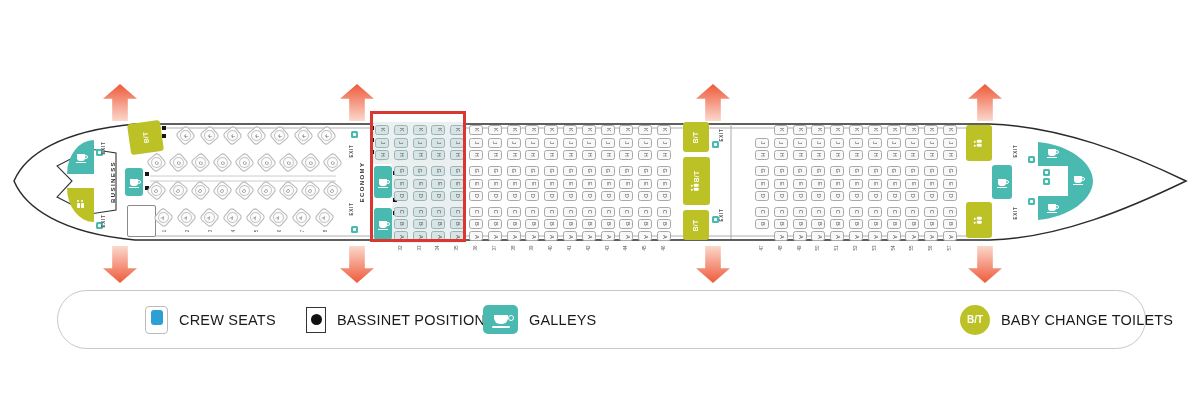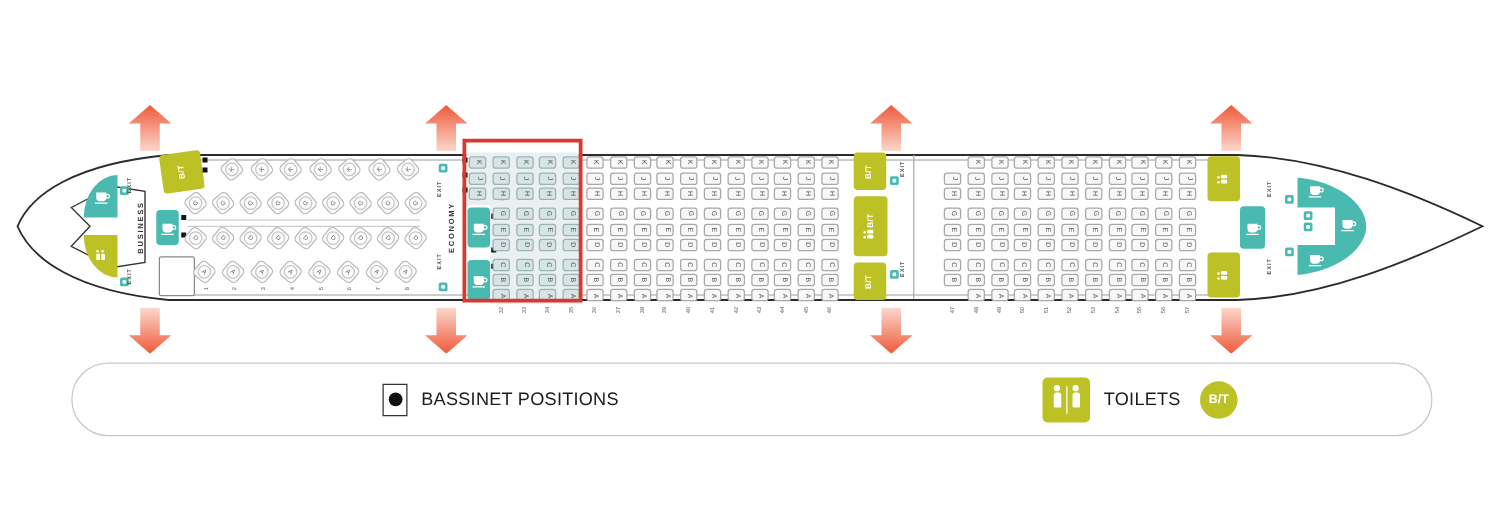"CREW SEATS" div.lg-item { html: none -> <div> <span> <span></span> </span> <span>CREW SEATS</span> </div> }
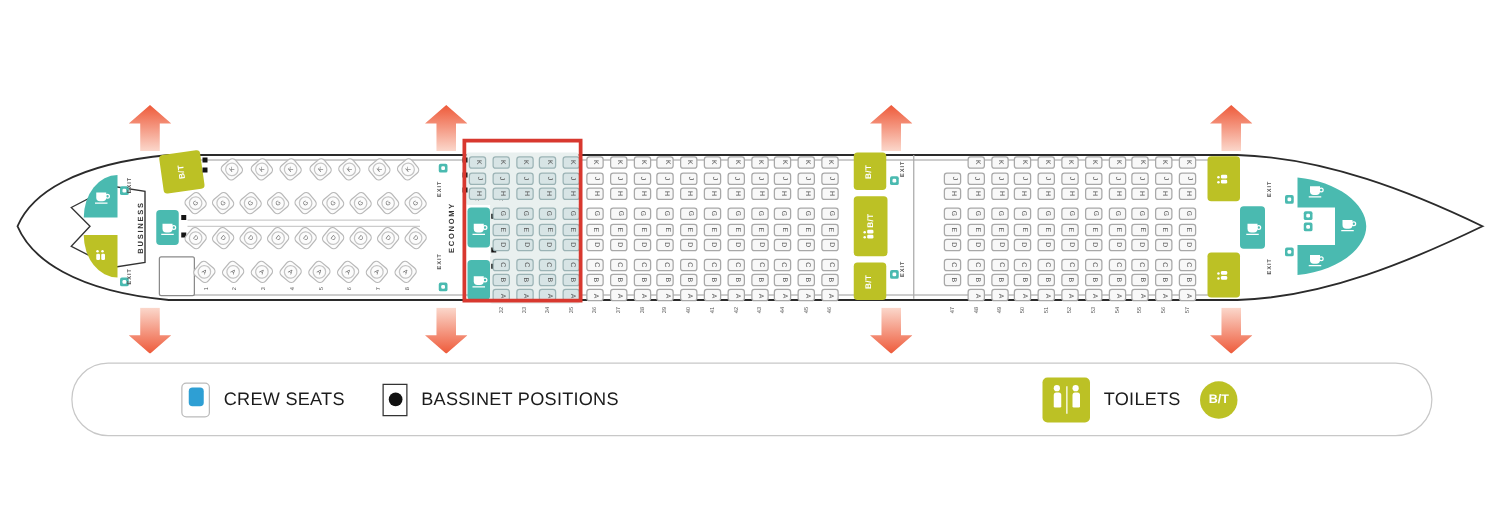"GALLEYS" div.lg-item { html: none -> <div> <span> <span></span> </span> <span>GALLEYS</span> </div> }
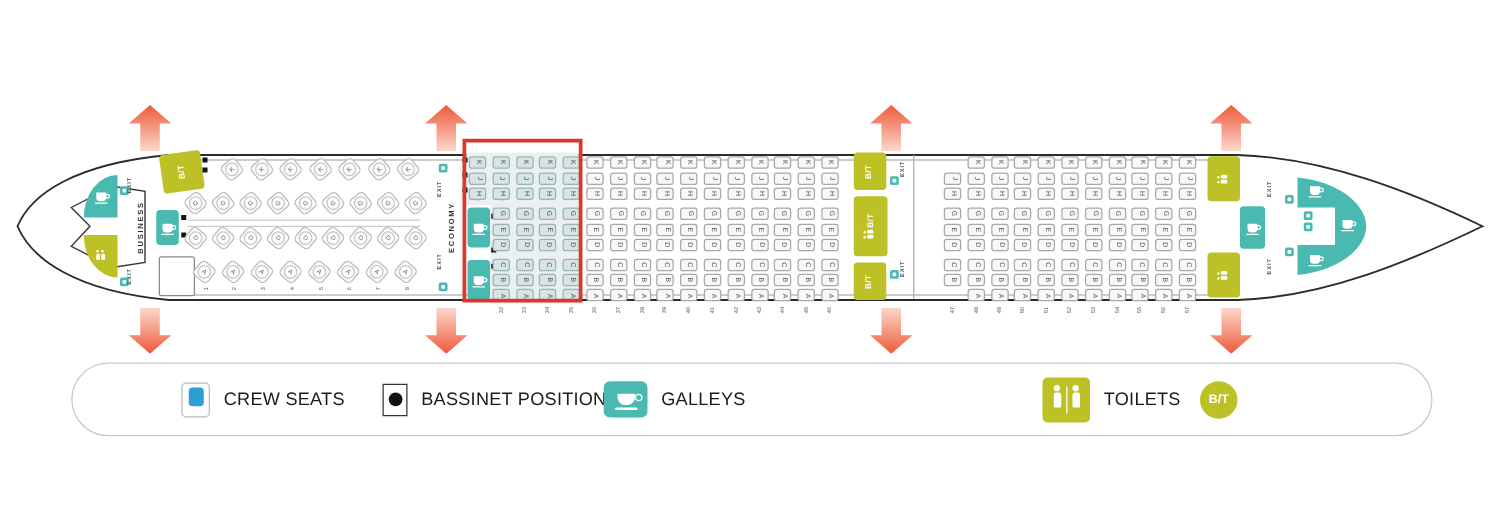"TOILETS" div.lg-item { html: <div> <span> <span></span> <i></i> <span></span> </span> <span>TOILETS</span> </div> -> none }
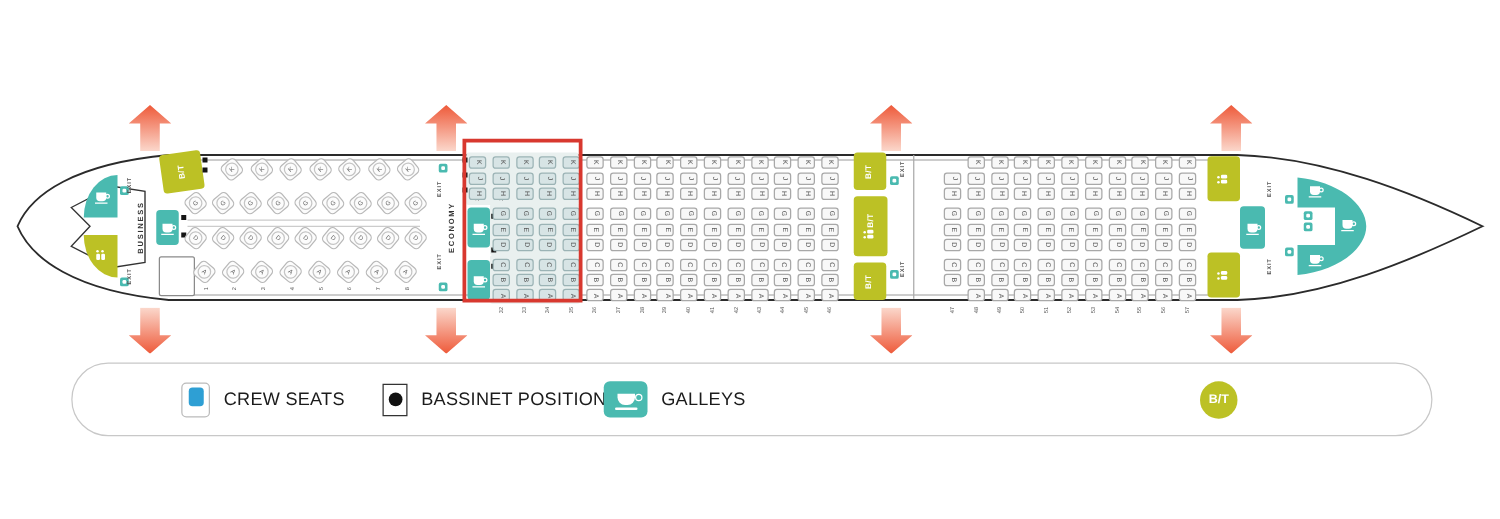"BABY CHANGE TOILETS" span.lg-label { html: none -> <span>BABY CHANGE TOILETS</span> }
